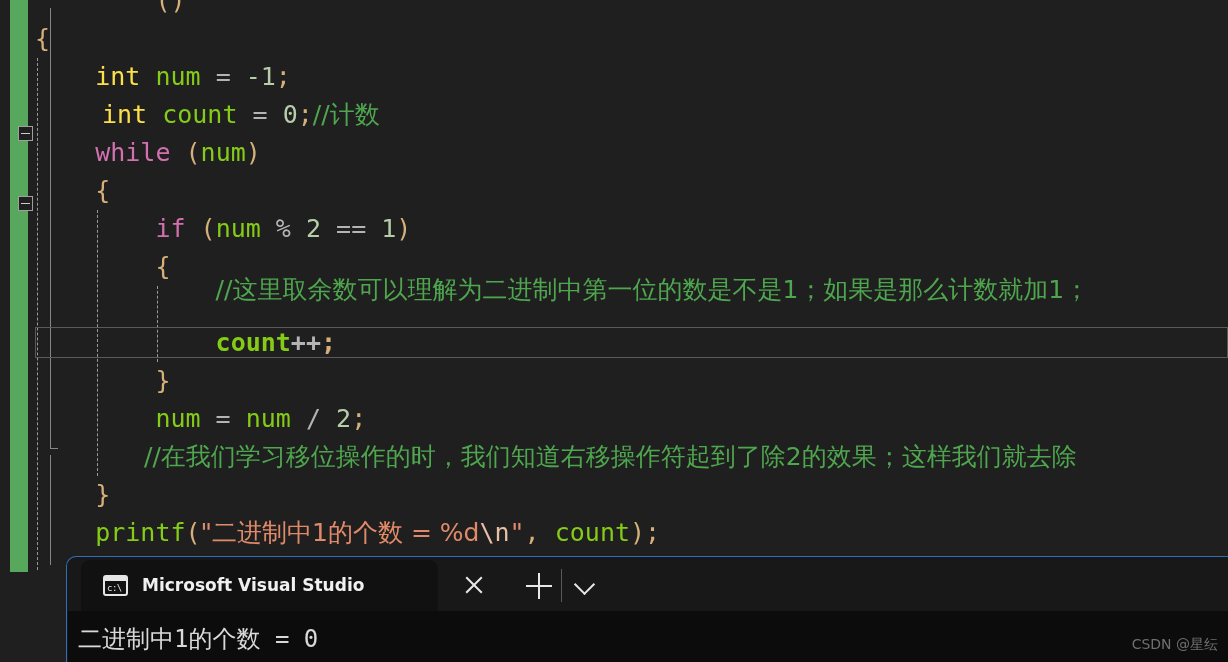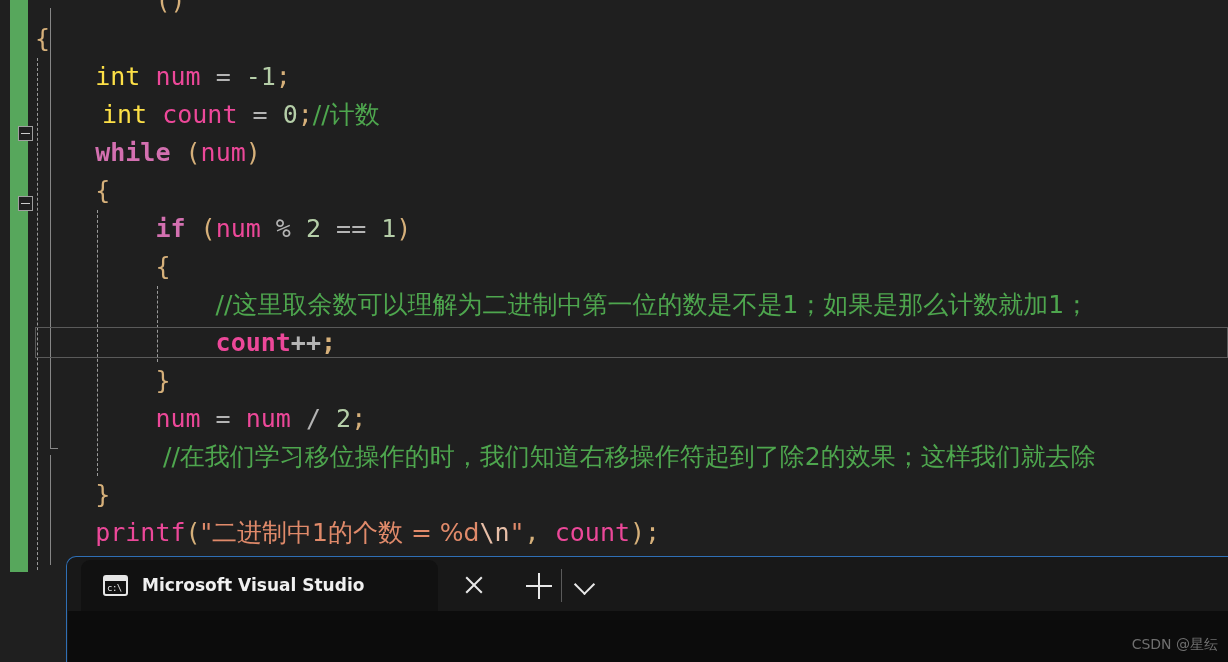"num" .t-ident { color: #ec4899 -> #84cc16 }
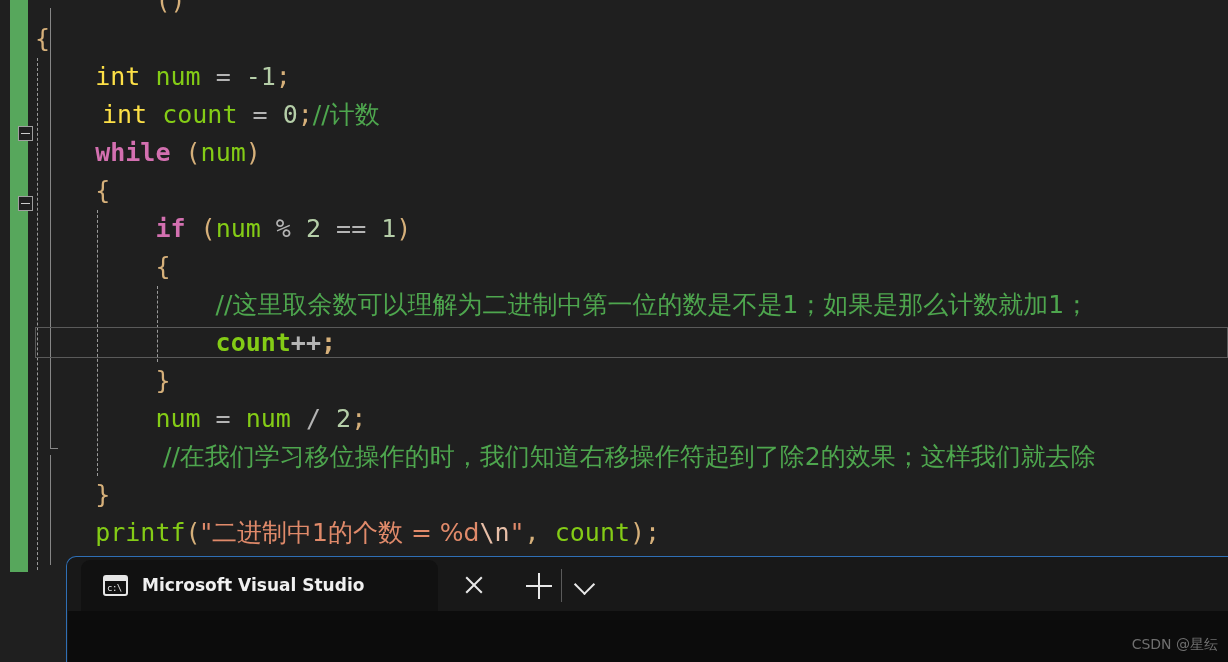"while" .t-keyword { font-weight: bold -> none }
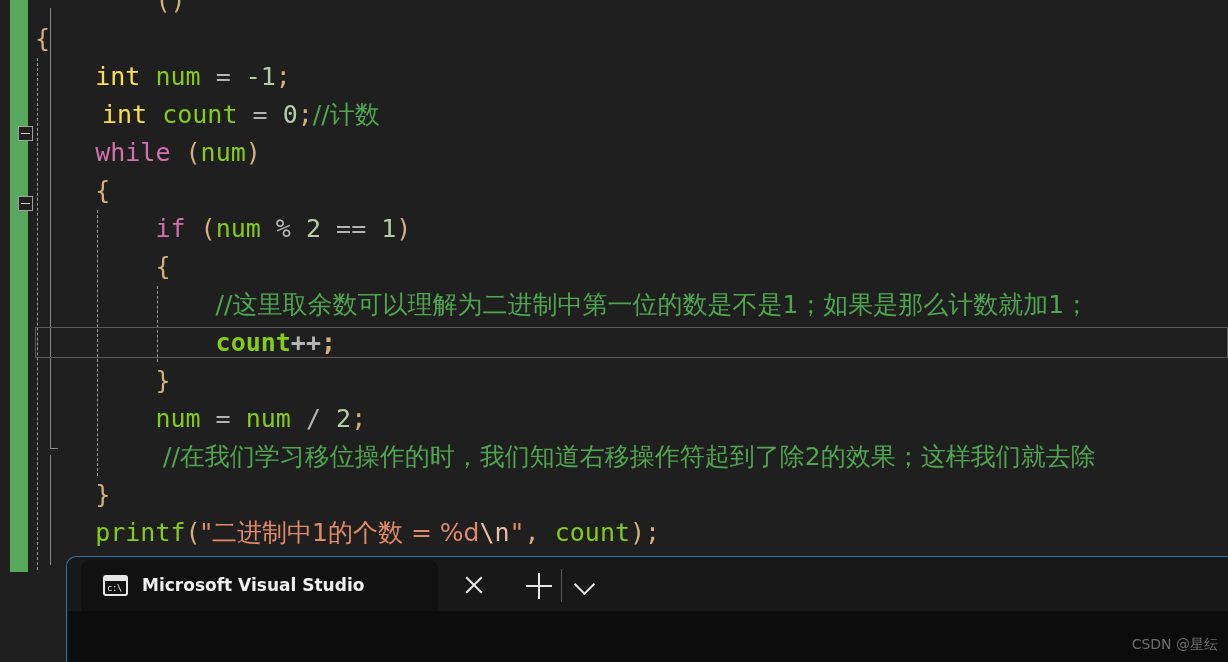"//这里取余数可以理解为二进制中第一位的数是不是1；如果是那么计数就加1；" div.code-line { top: 286px -> 271px }
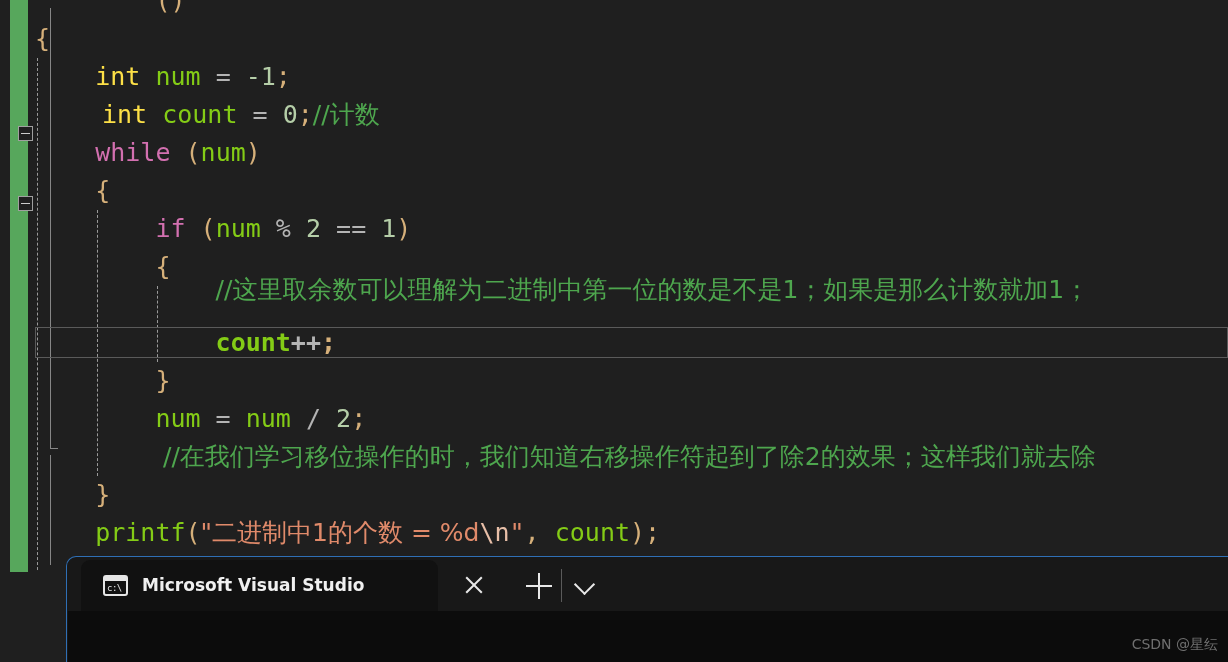"//在我们学习移位操作的时，我们知道右移操作符起到了除2的效果；这样我们就去除" span.code-text { left: 163px -> 144px }
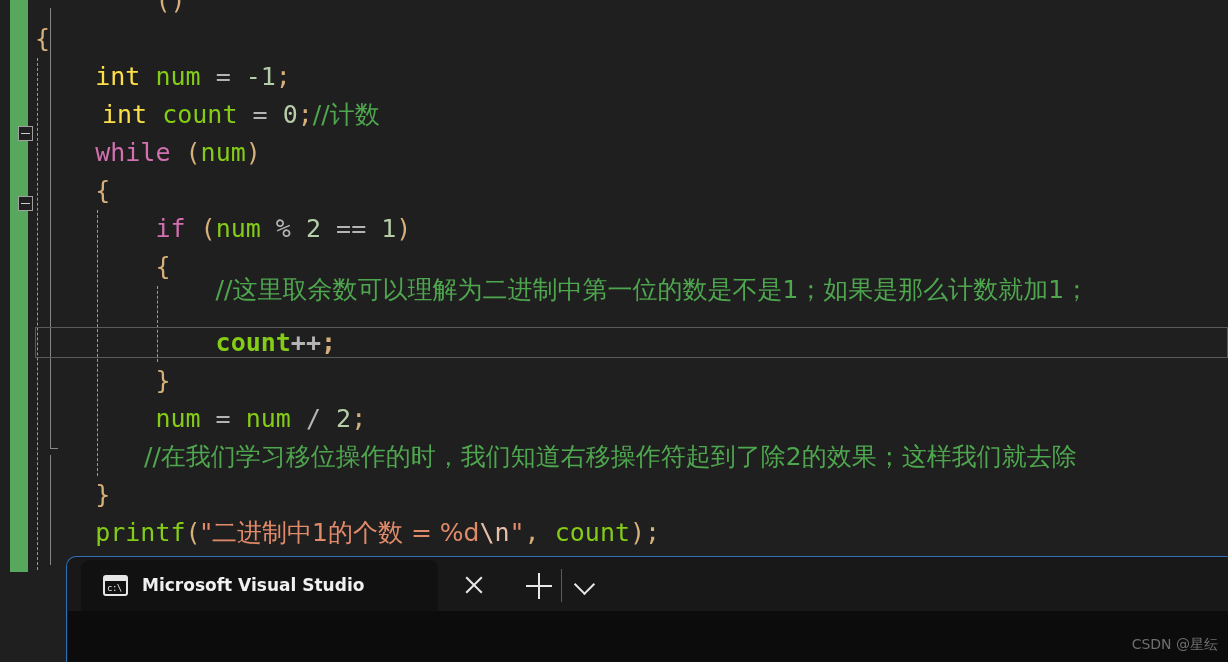"二进制中1的个数 = 0" div.terminal-line { html: none -> <div>二进制中1的个数 = 0</div> }
